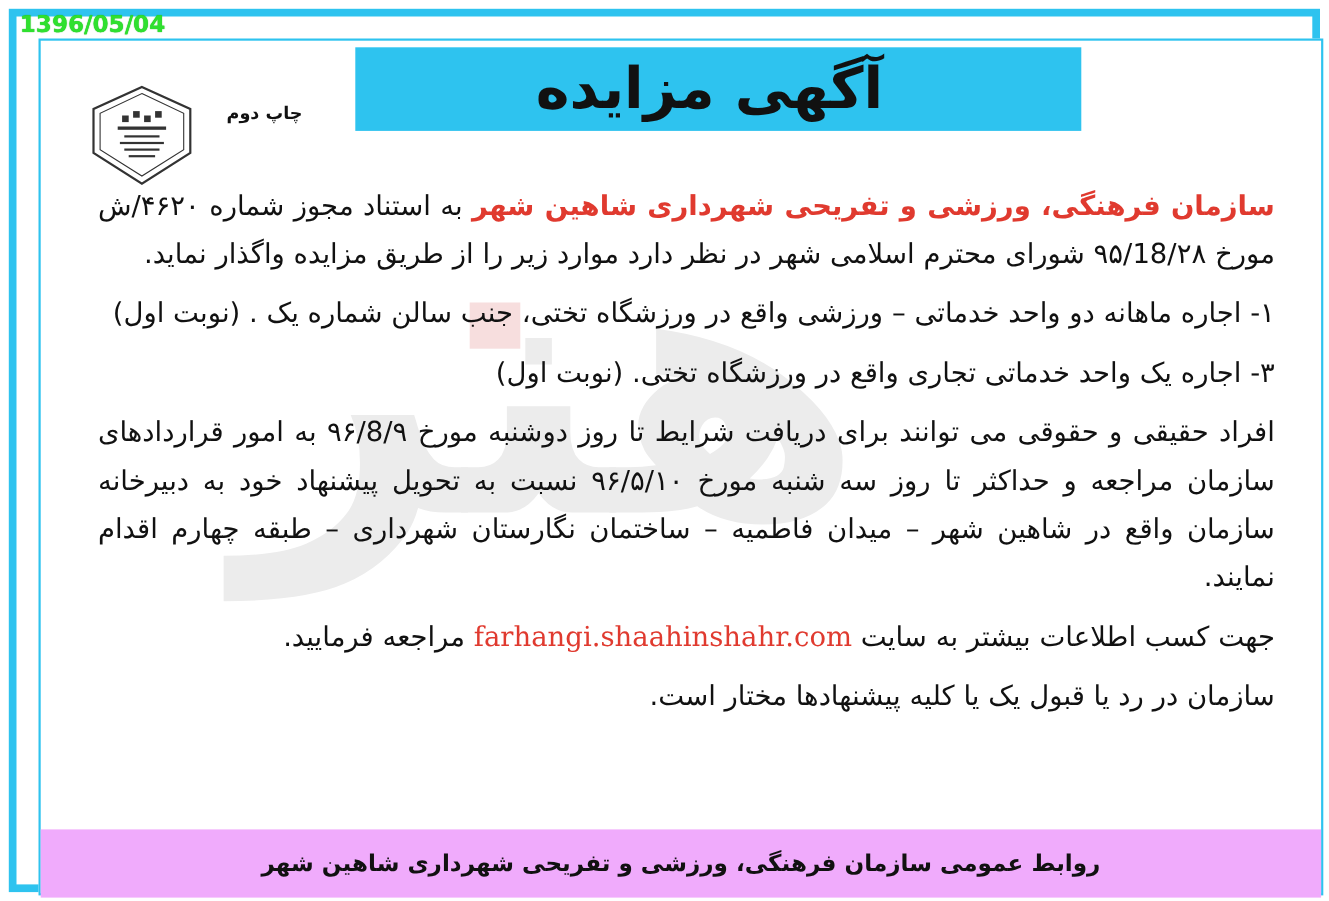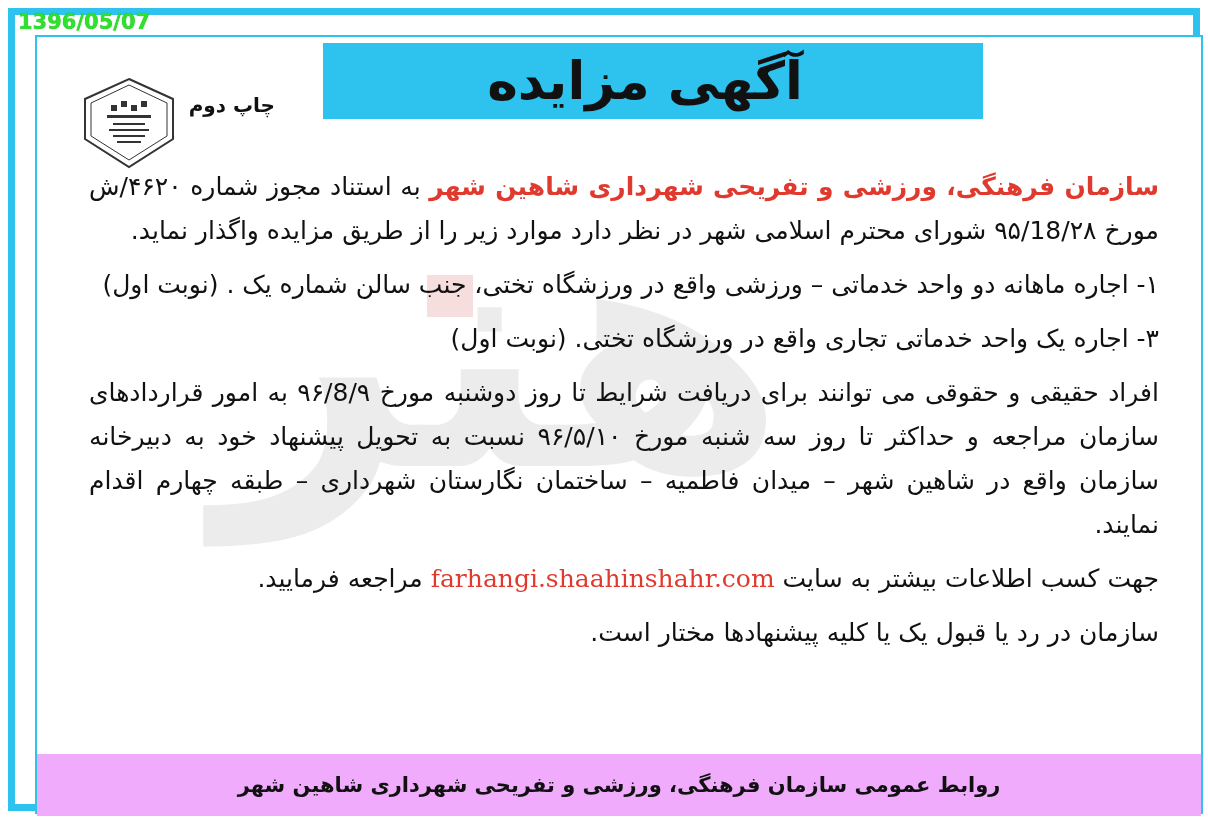"1396/05/07" div.date-stamp { text: 1396/05/07 -> 1396/05/04 }
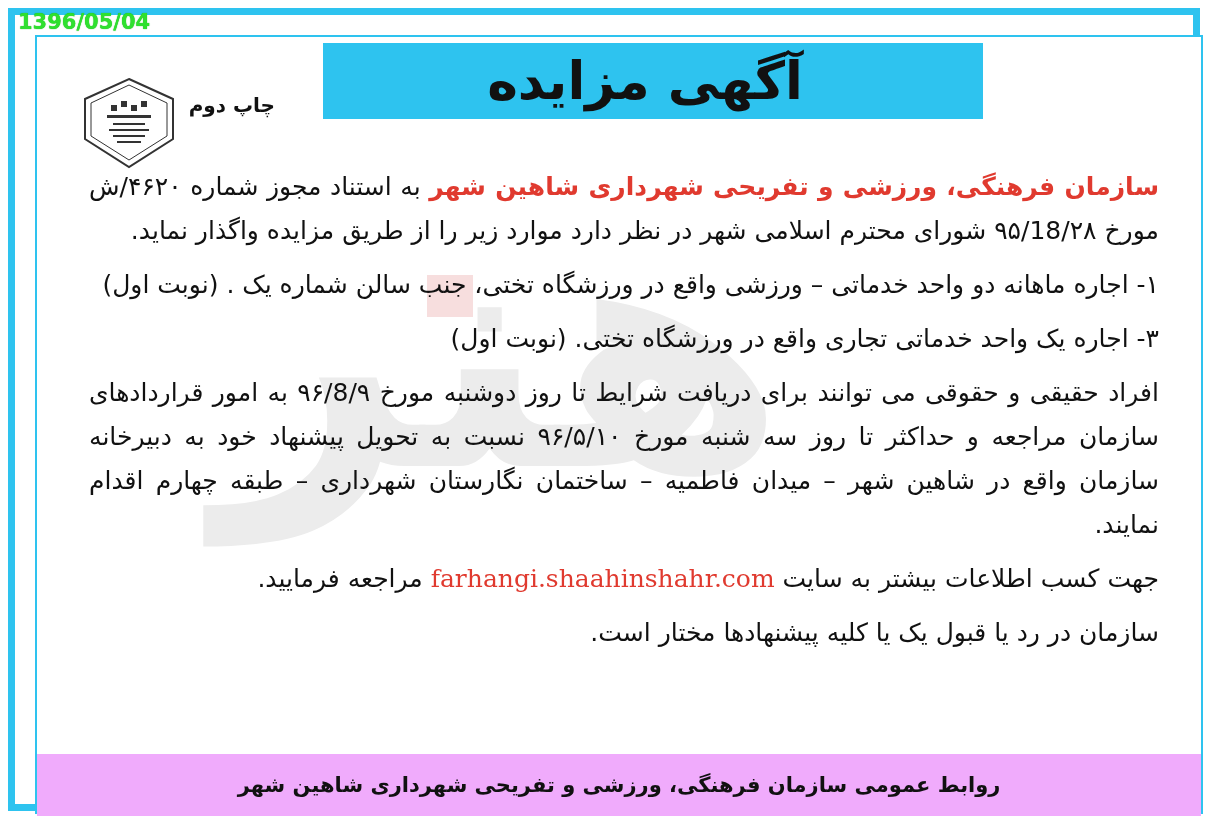"چاپ دوم" .print-edition { font-size: 20px -> 16px }
